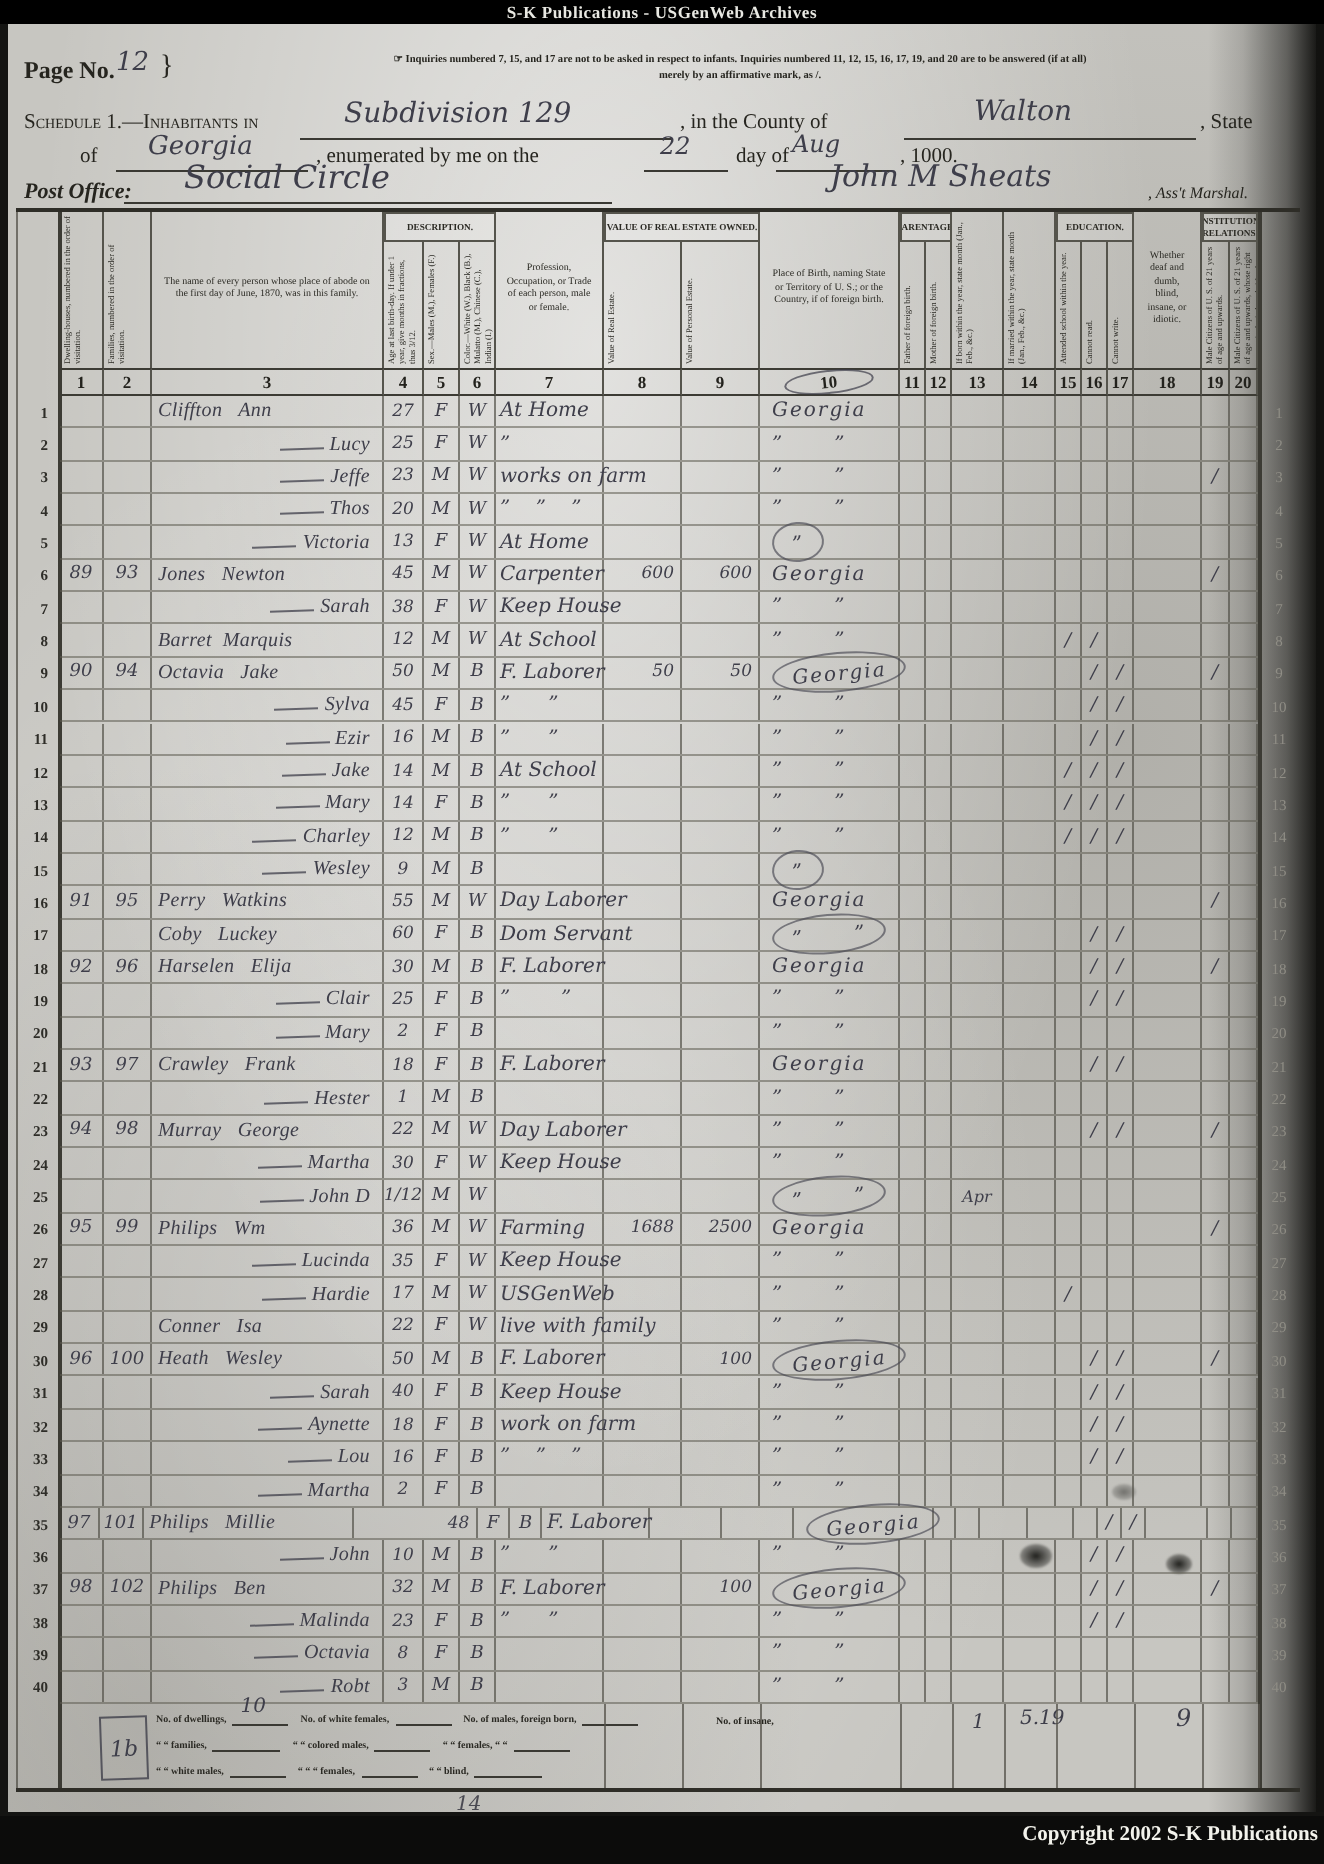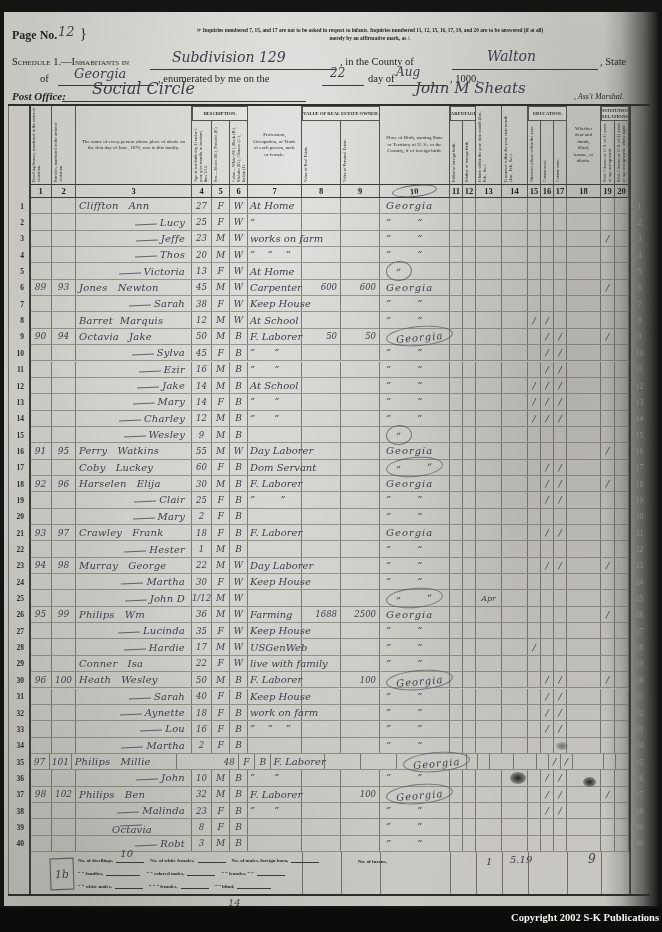"S-K Publications - USGenWeb Archives" div.banner { html: none -> <div> <span>S-K Publications - USGenWeb Archives</span> </div> }
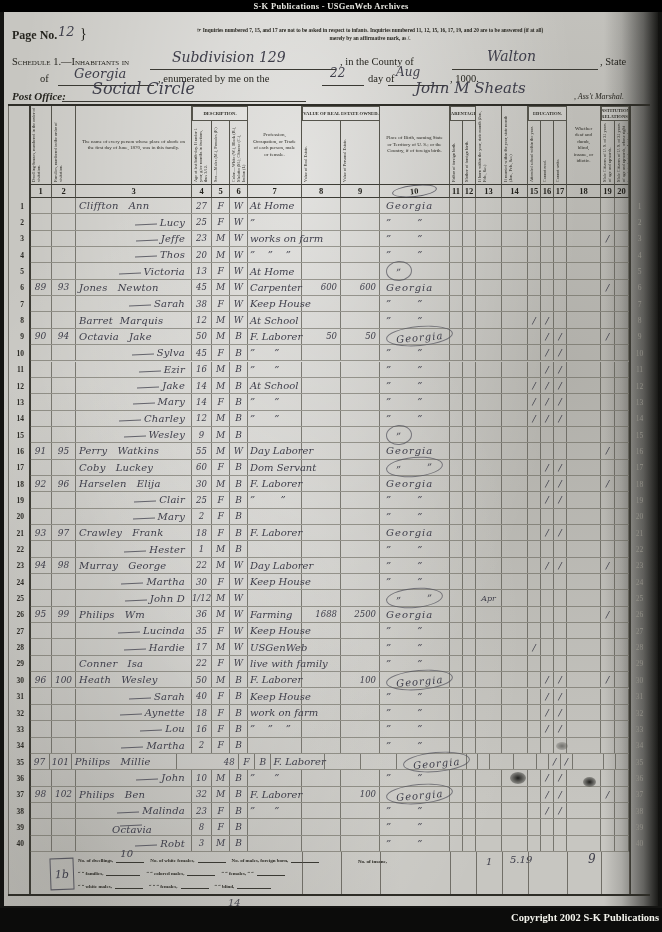"Cliffton Ann" .nm { font-family: none -> Liberation Serif, serif }
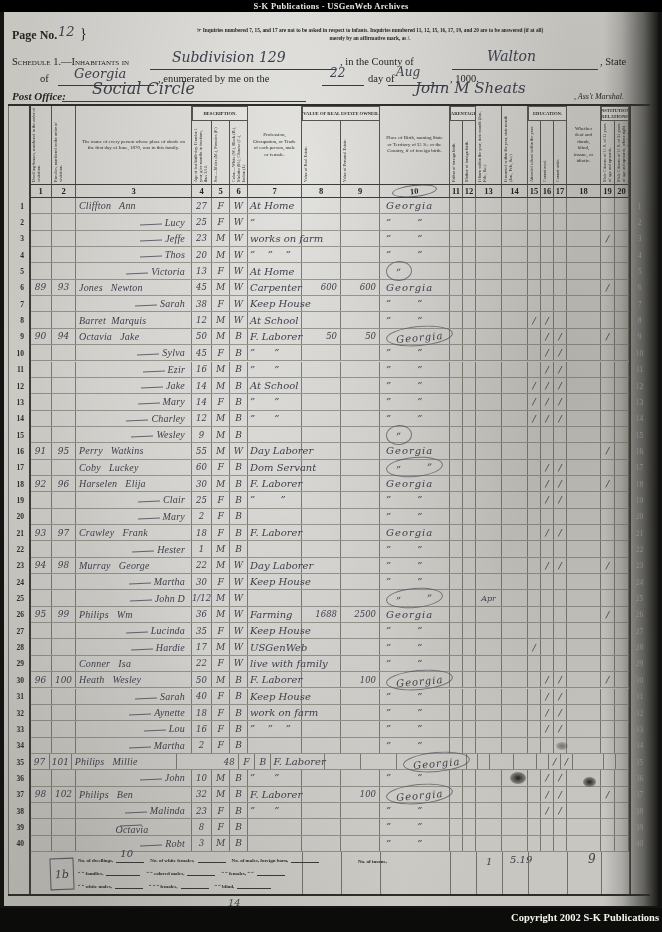"Octavia" div.cell { flex-direction: column -> none }
